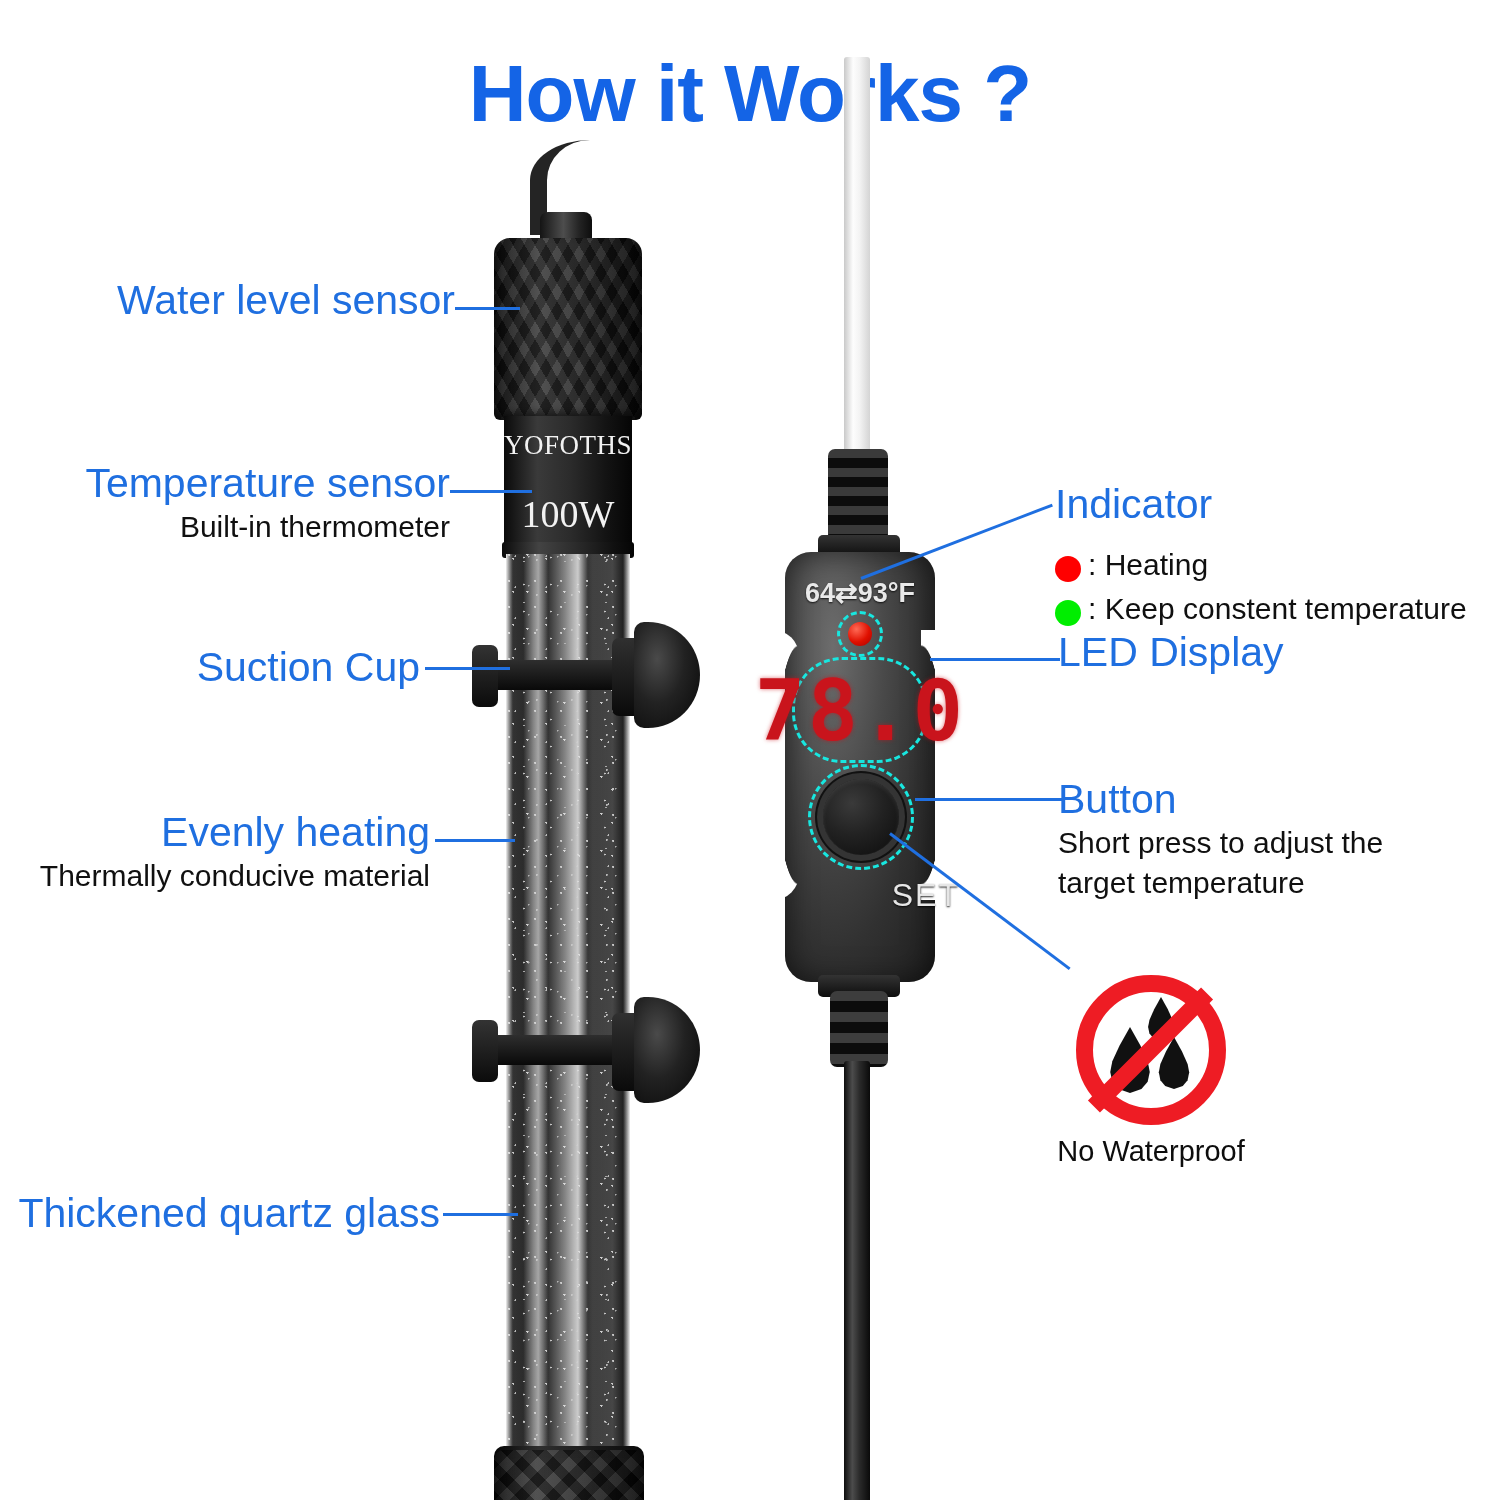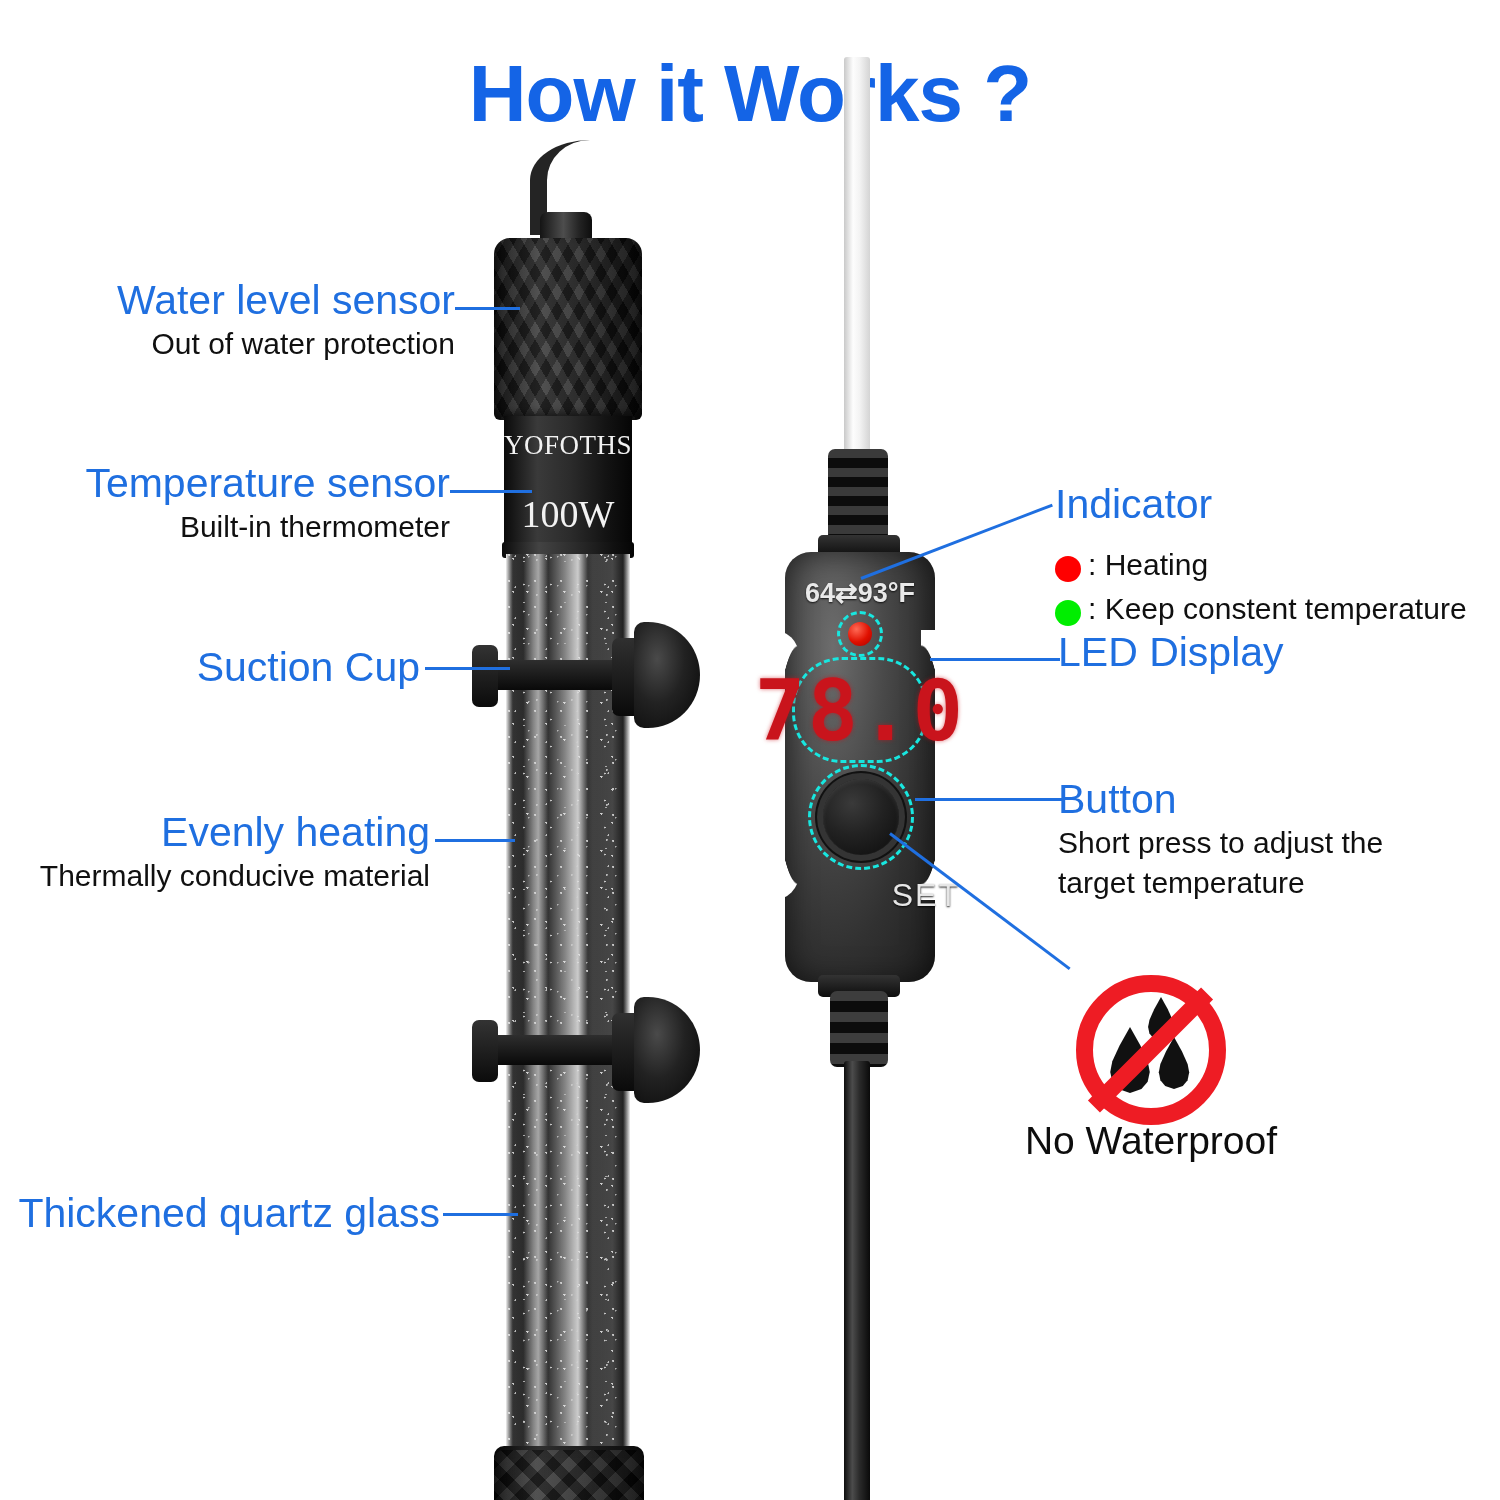"Out of water protection" div.sub { html: <div>Out of water protection</div> -> none }
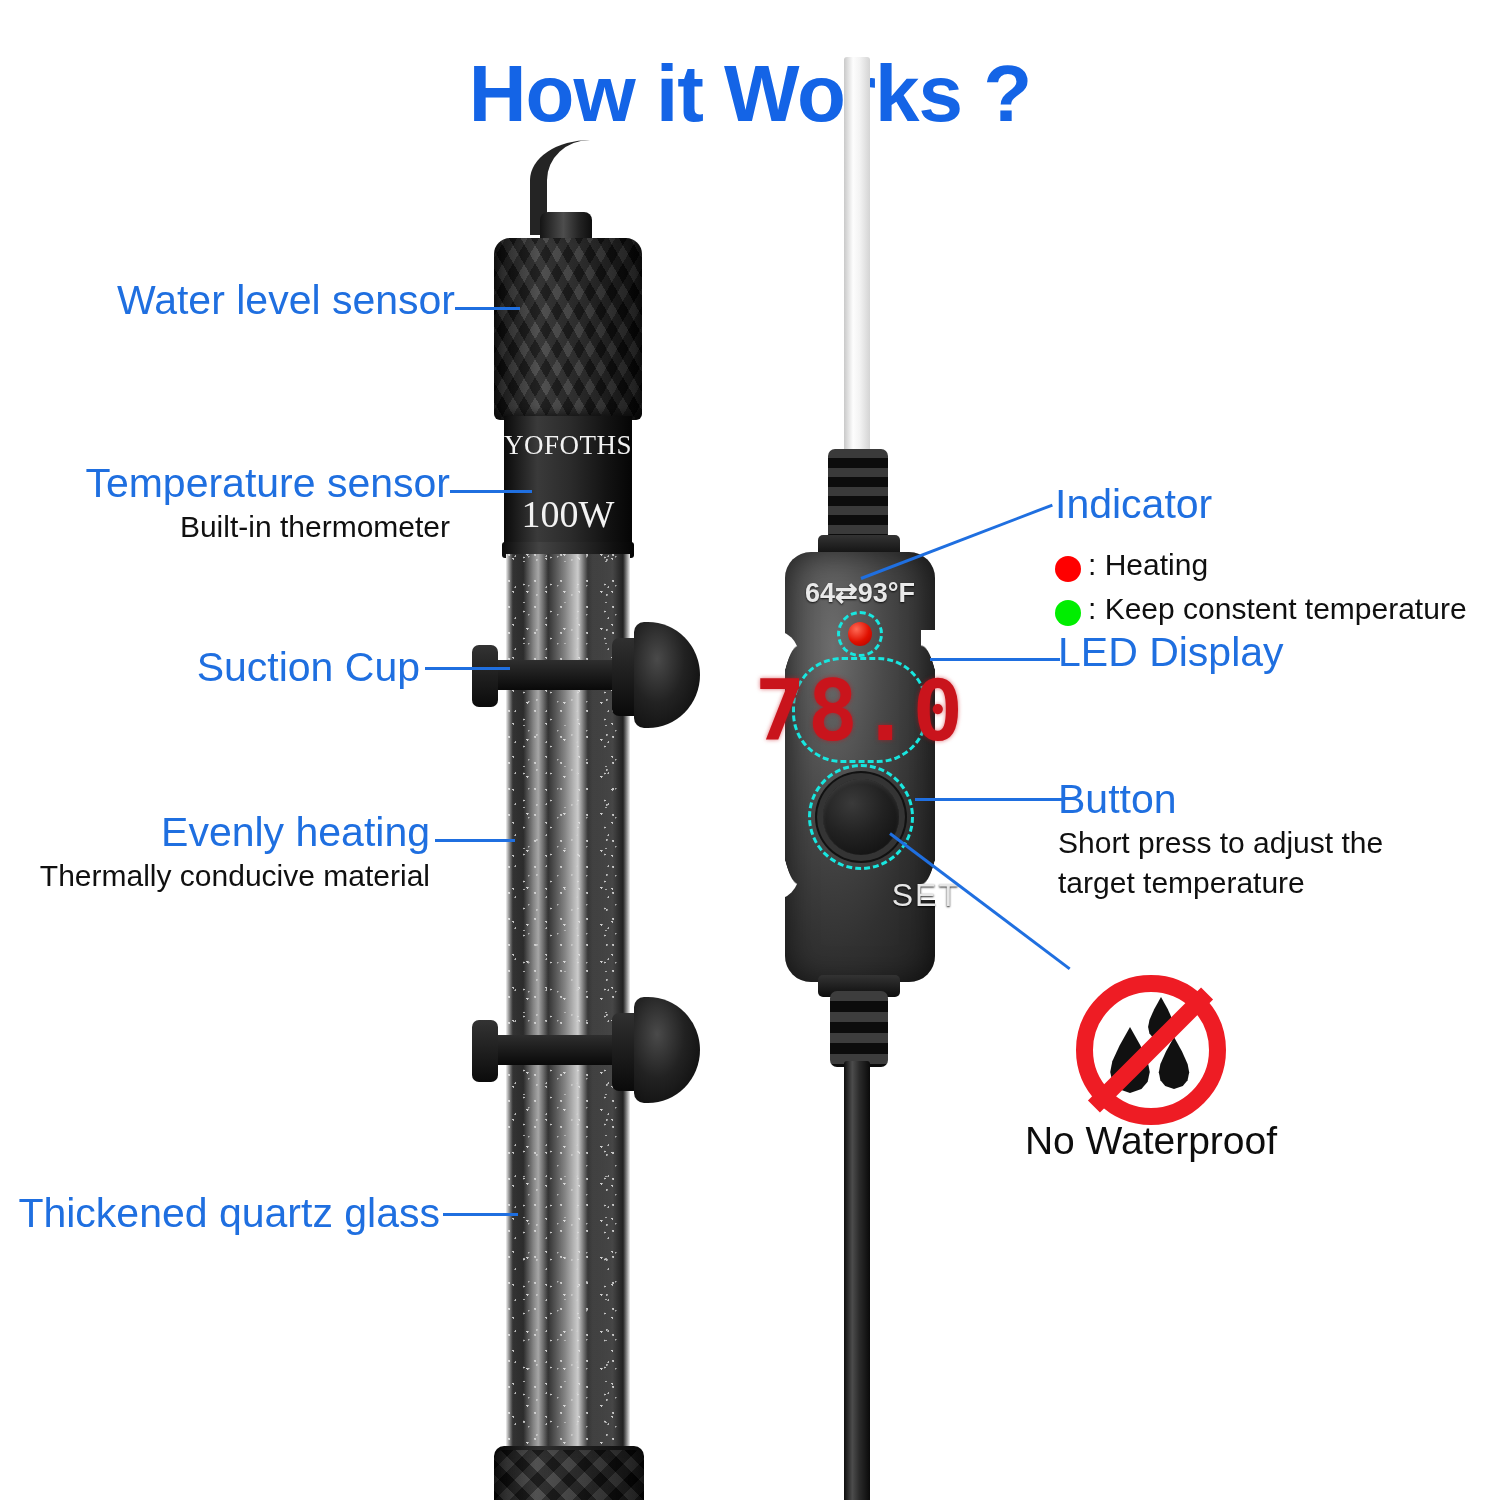"No Waterproof" .nw-label { font-size: 39px -> 29px; top: 144px -> 160px }
